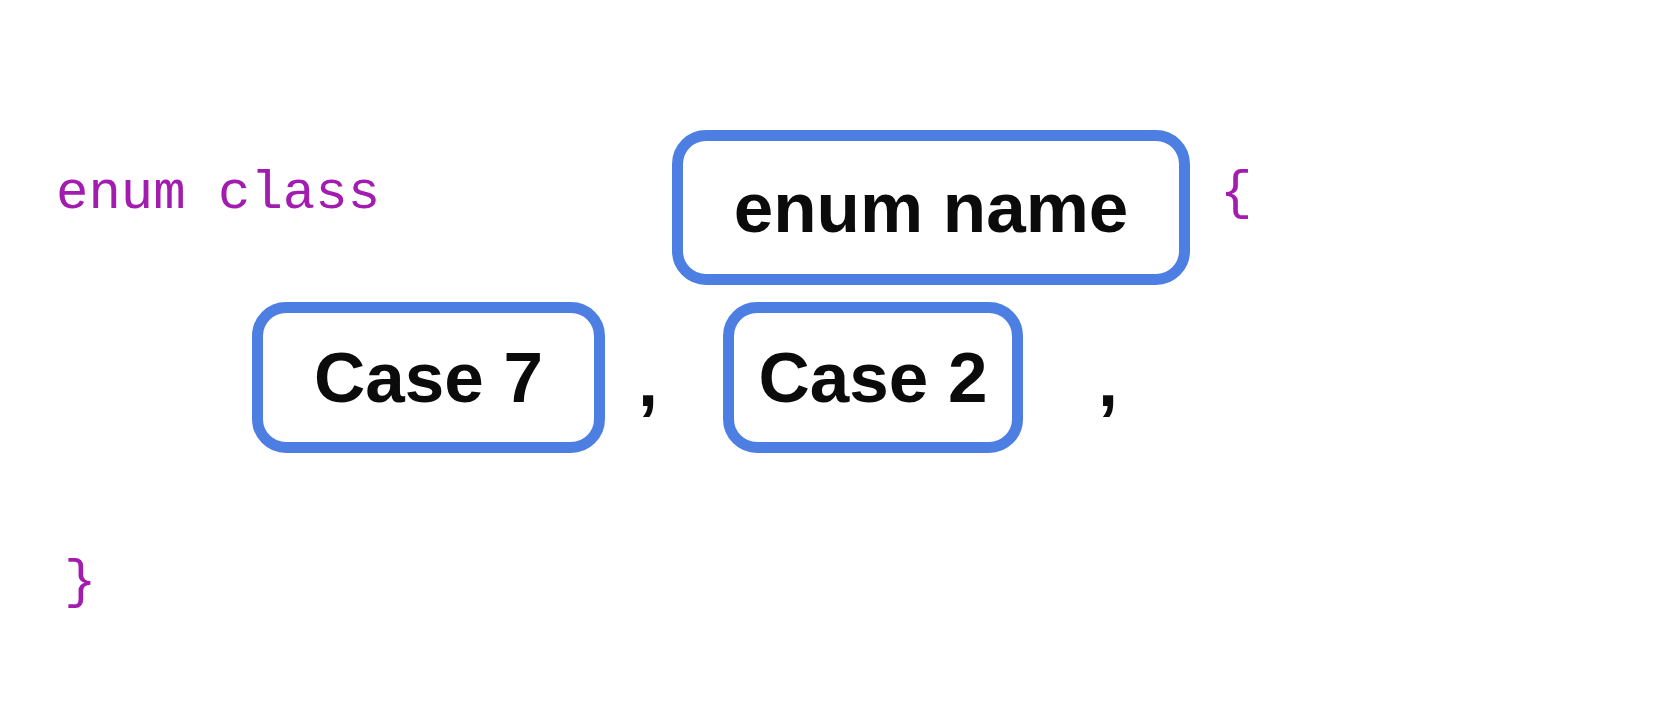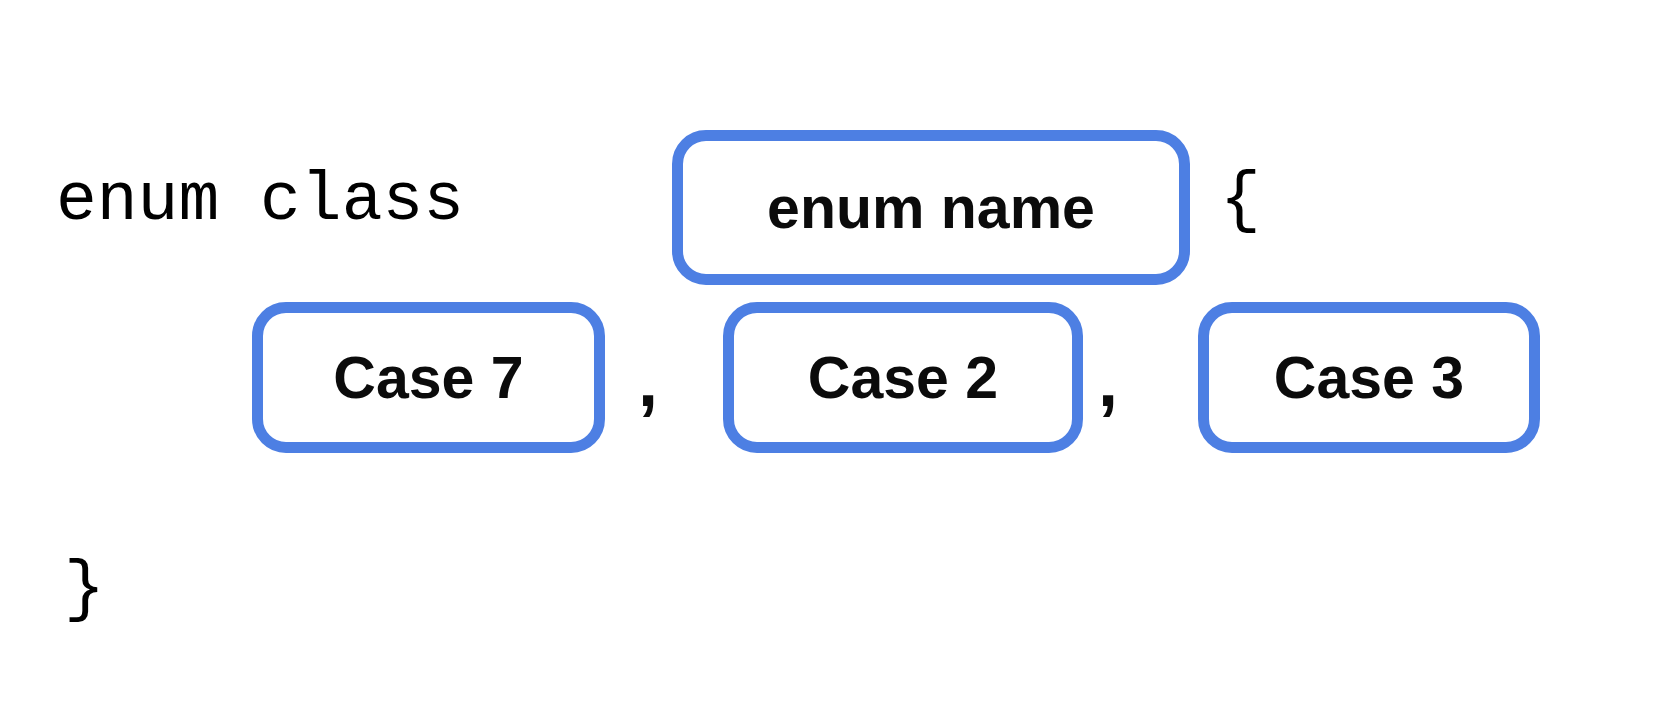"enum class" .code { color: #000000 -> #a21caf; font-size: 68px -> 54px }
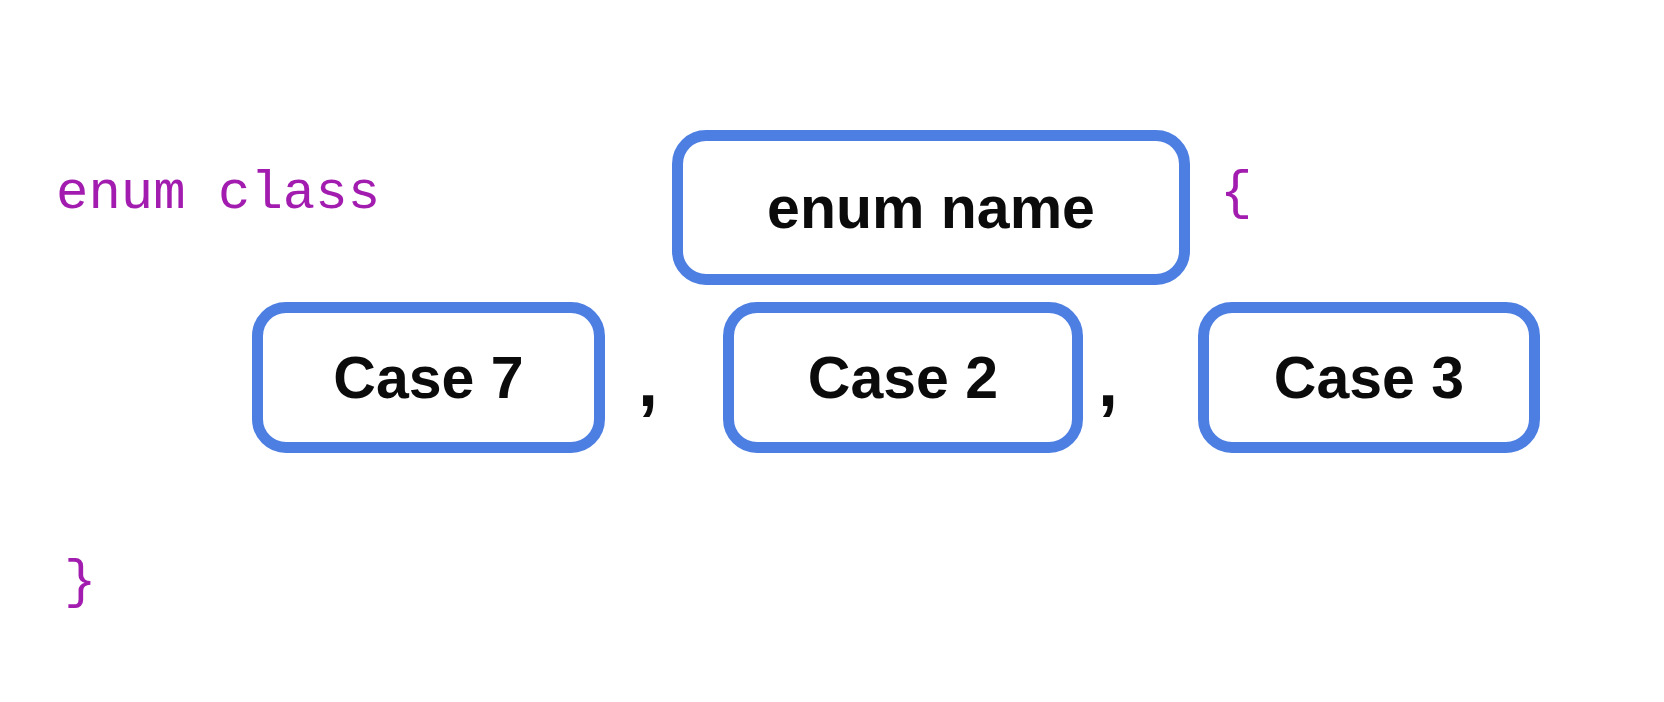"enum name" .pill { font-size: 59px -> 71px }
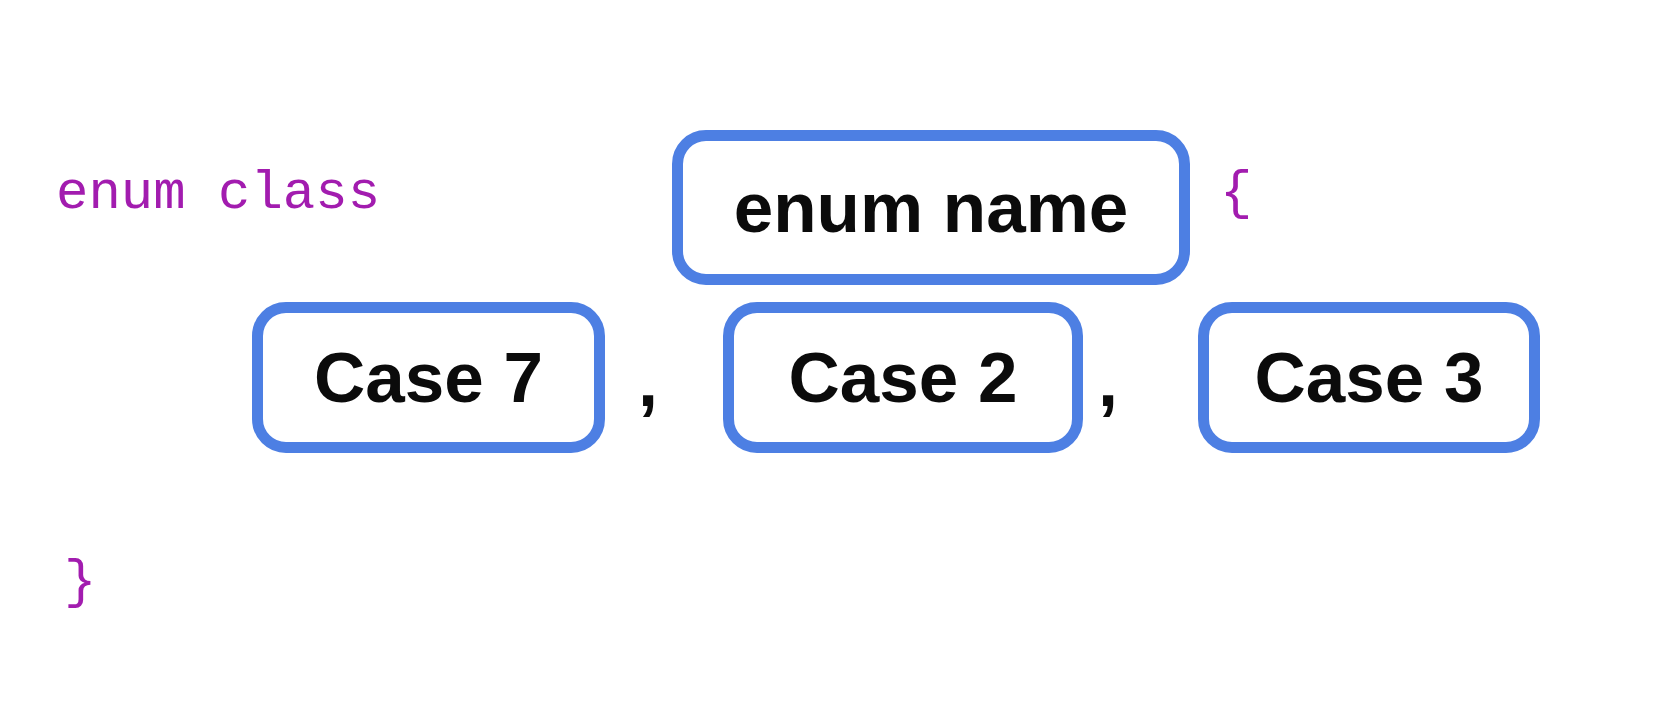"Case 2" .pill-case-2 { width: 360px -> 300px }
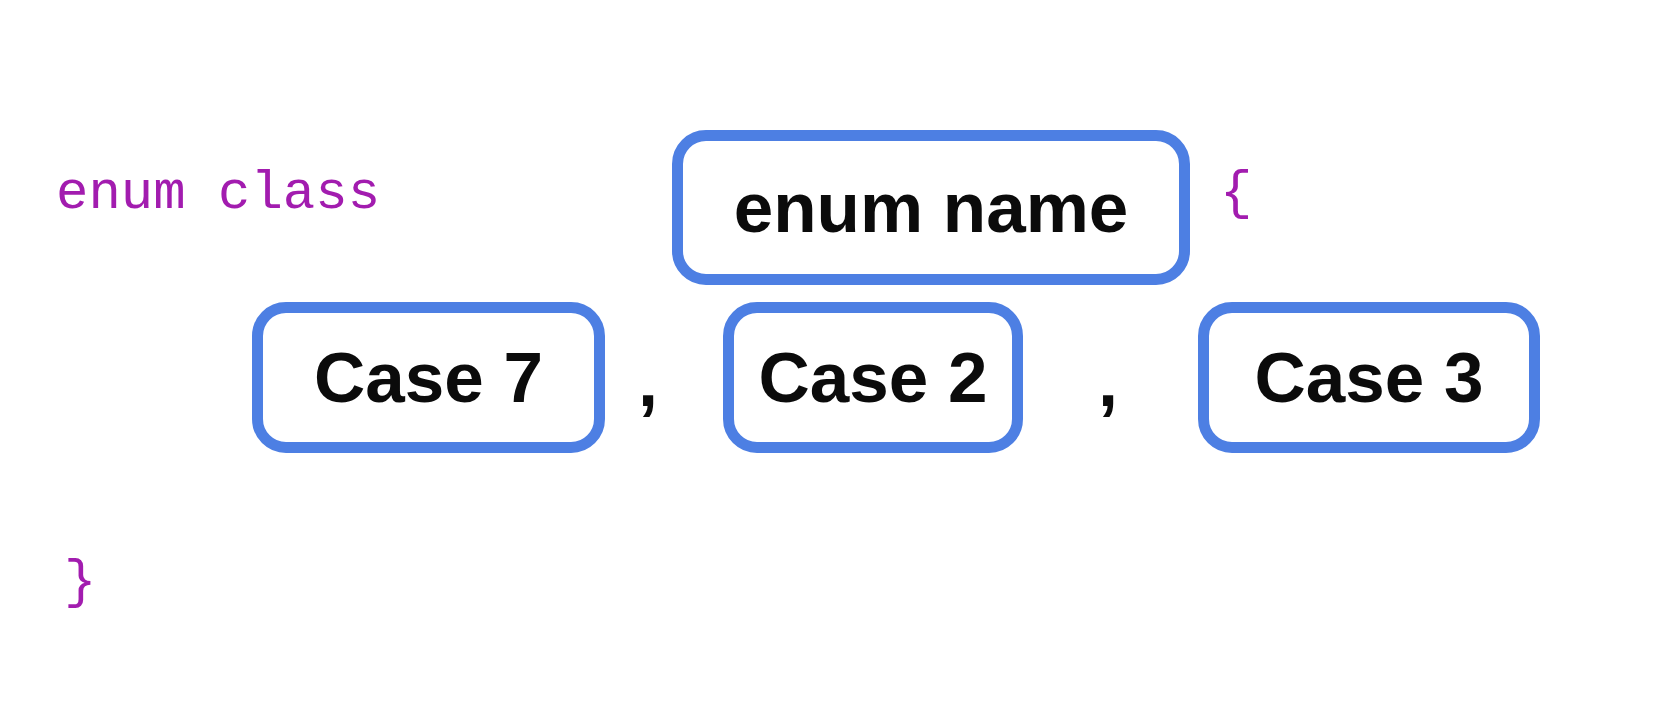"Case 3" div.pill { html: <div> <span>Case 3</span> </div> -> none }
